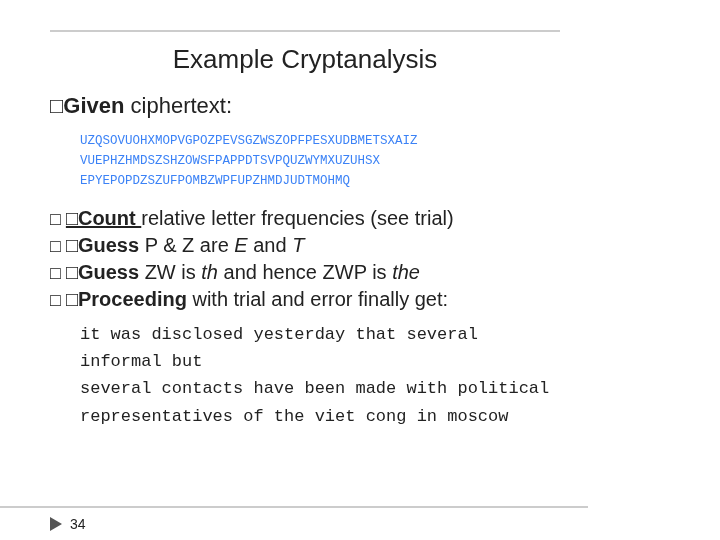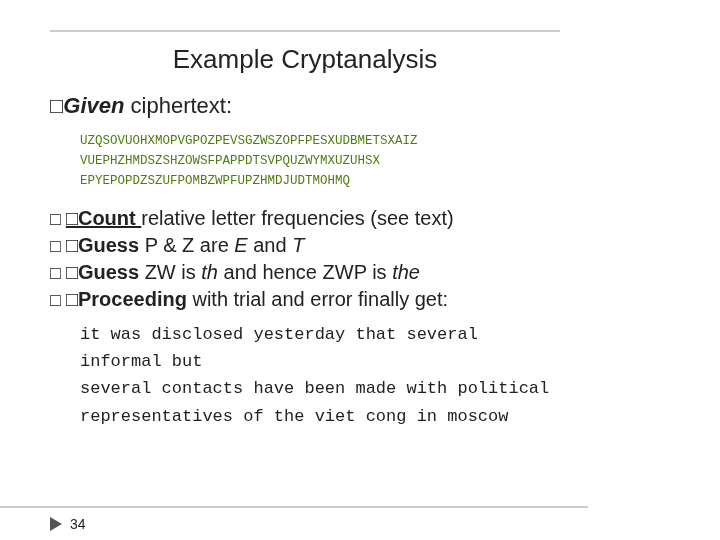"□Given" span { font-style: italic -> none }
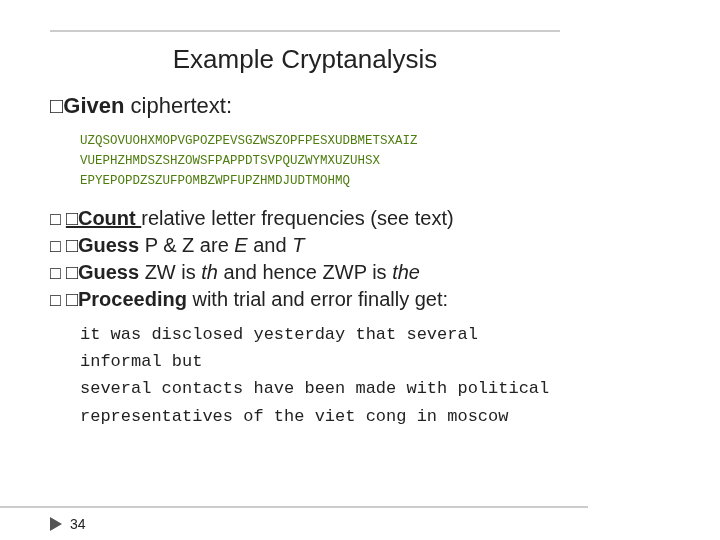"UZQSOVUOHXMOPVGPOZPEVSGZWSZOPFPESXUDBMET" .ciphertext-block { color: #4d7c0f -> #3b82f6 }
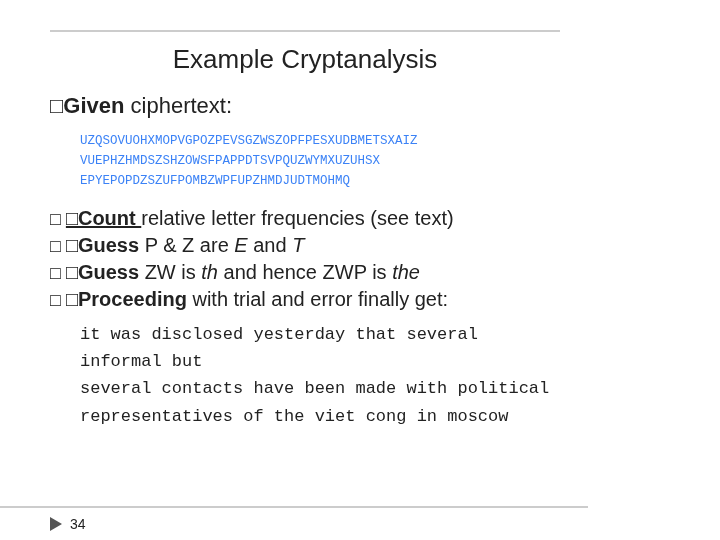"relative letter frequencies (see text)" span { text: text -> trial }
